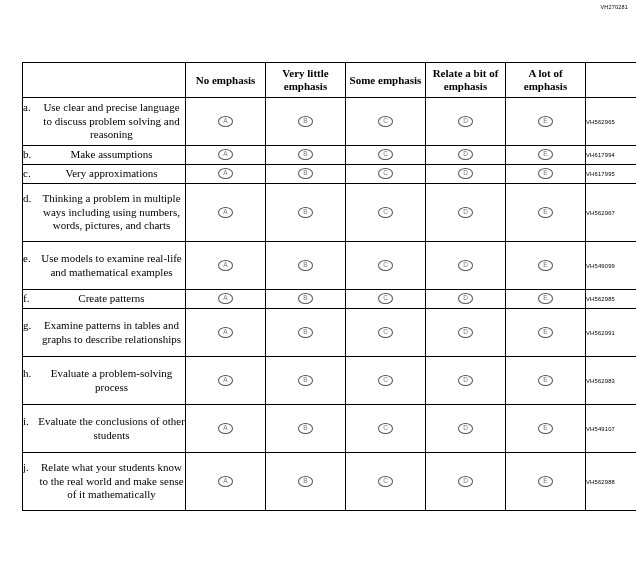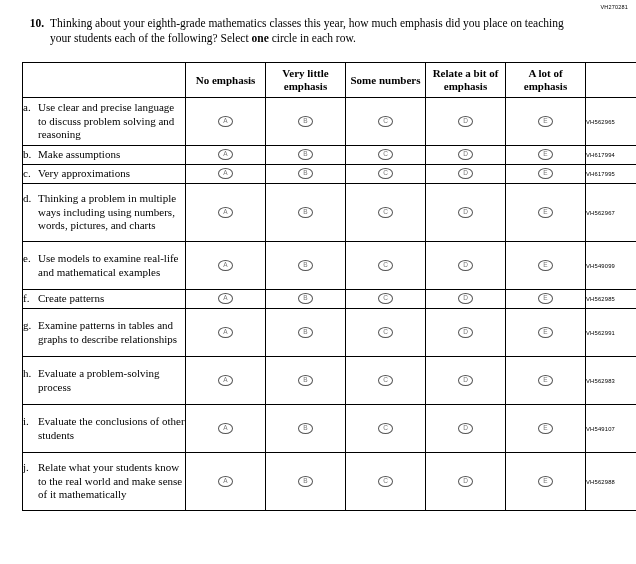"10." div.question { html: <div> <div>10.</div> <div> <span>Thinking about your eighth-grade mathematics classes this year, how much emphasis did you place on teaching your students each of the following? Select </span><b>one</b><span> circle in each row.</span> </div> </div> -> none }
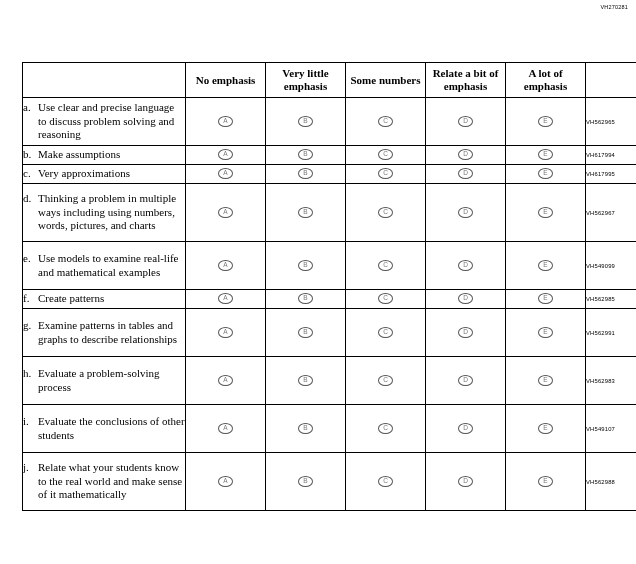"Some numbers" th.hdr { text: numbers -> emphasis }
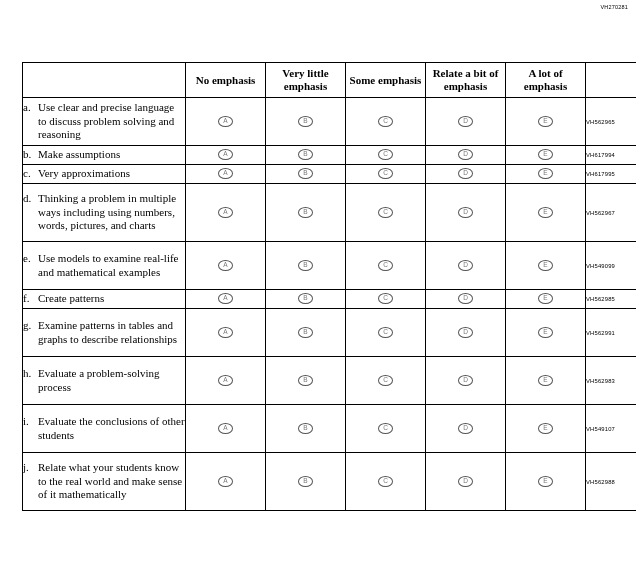"Use clear and precise language" .item-label { text-align: none -> center }
